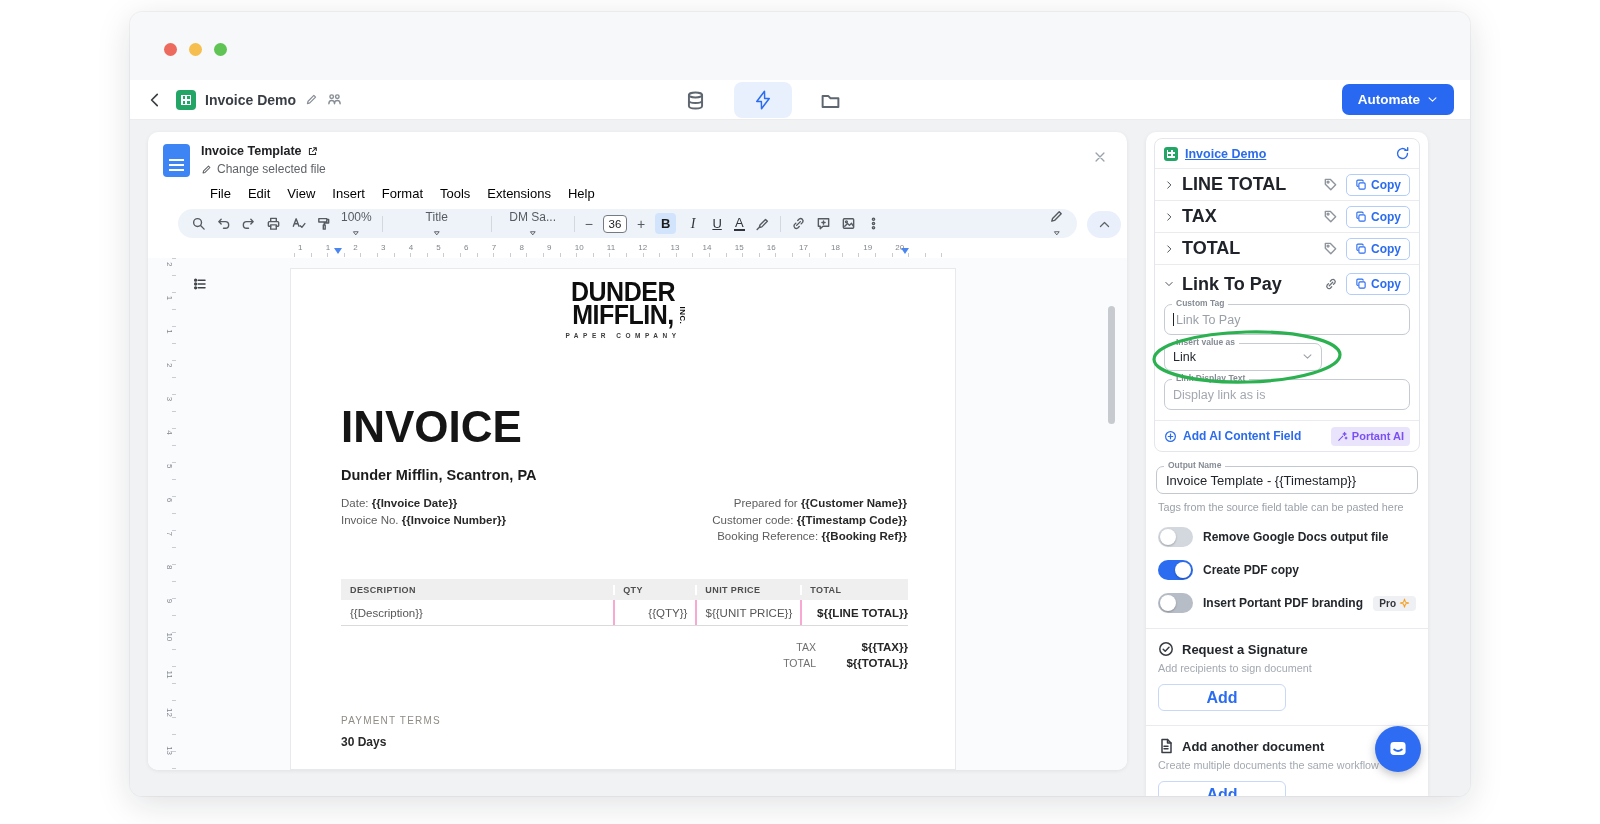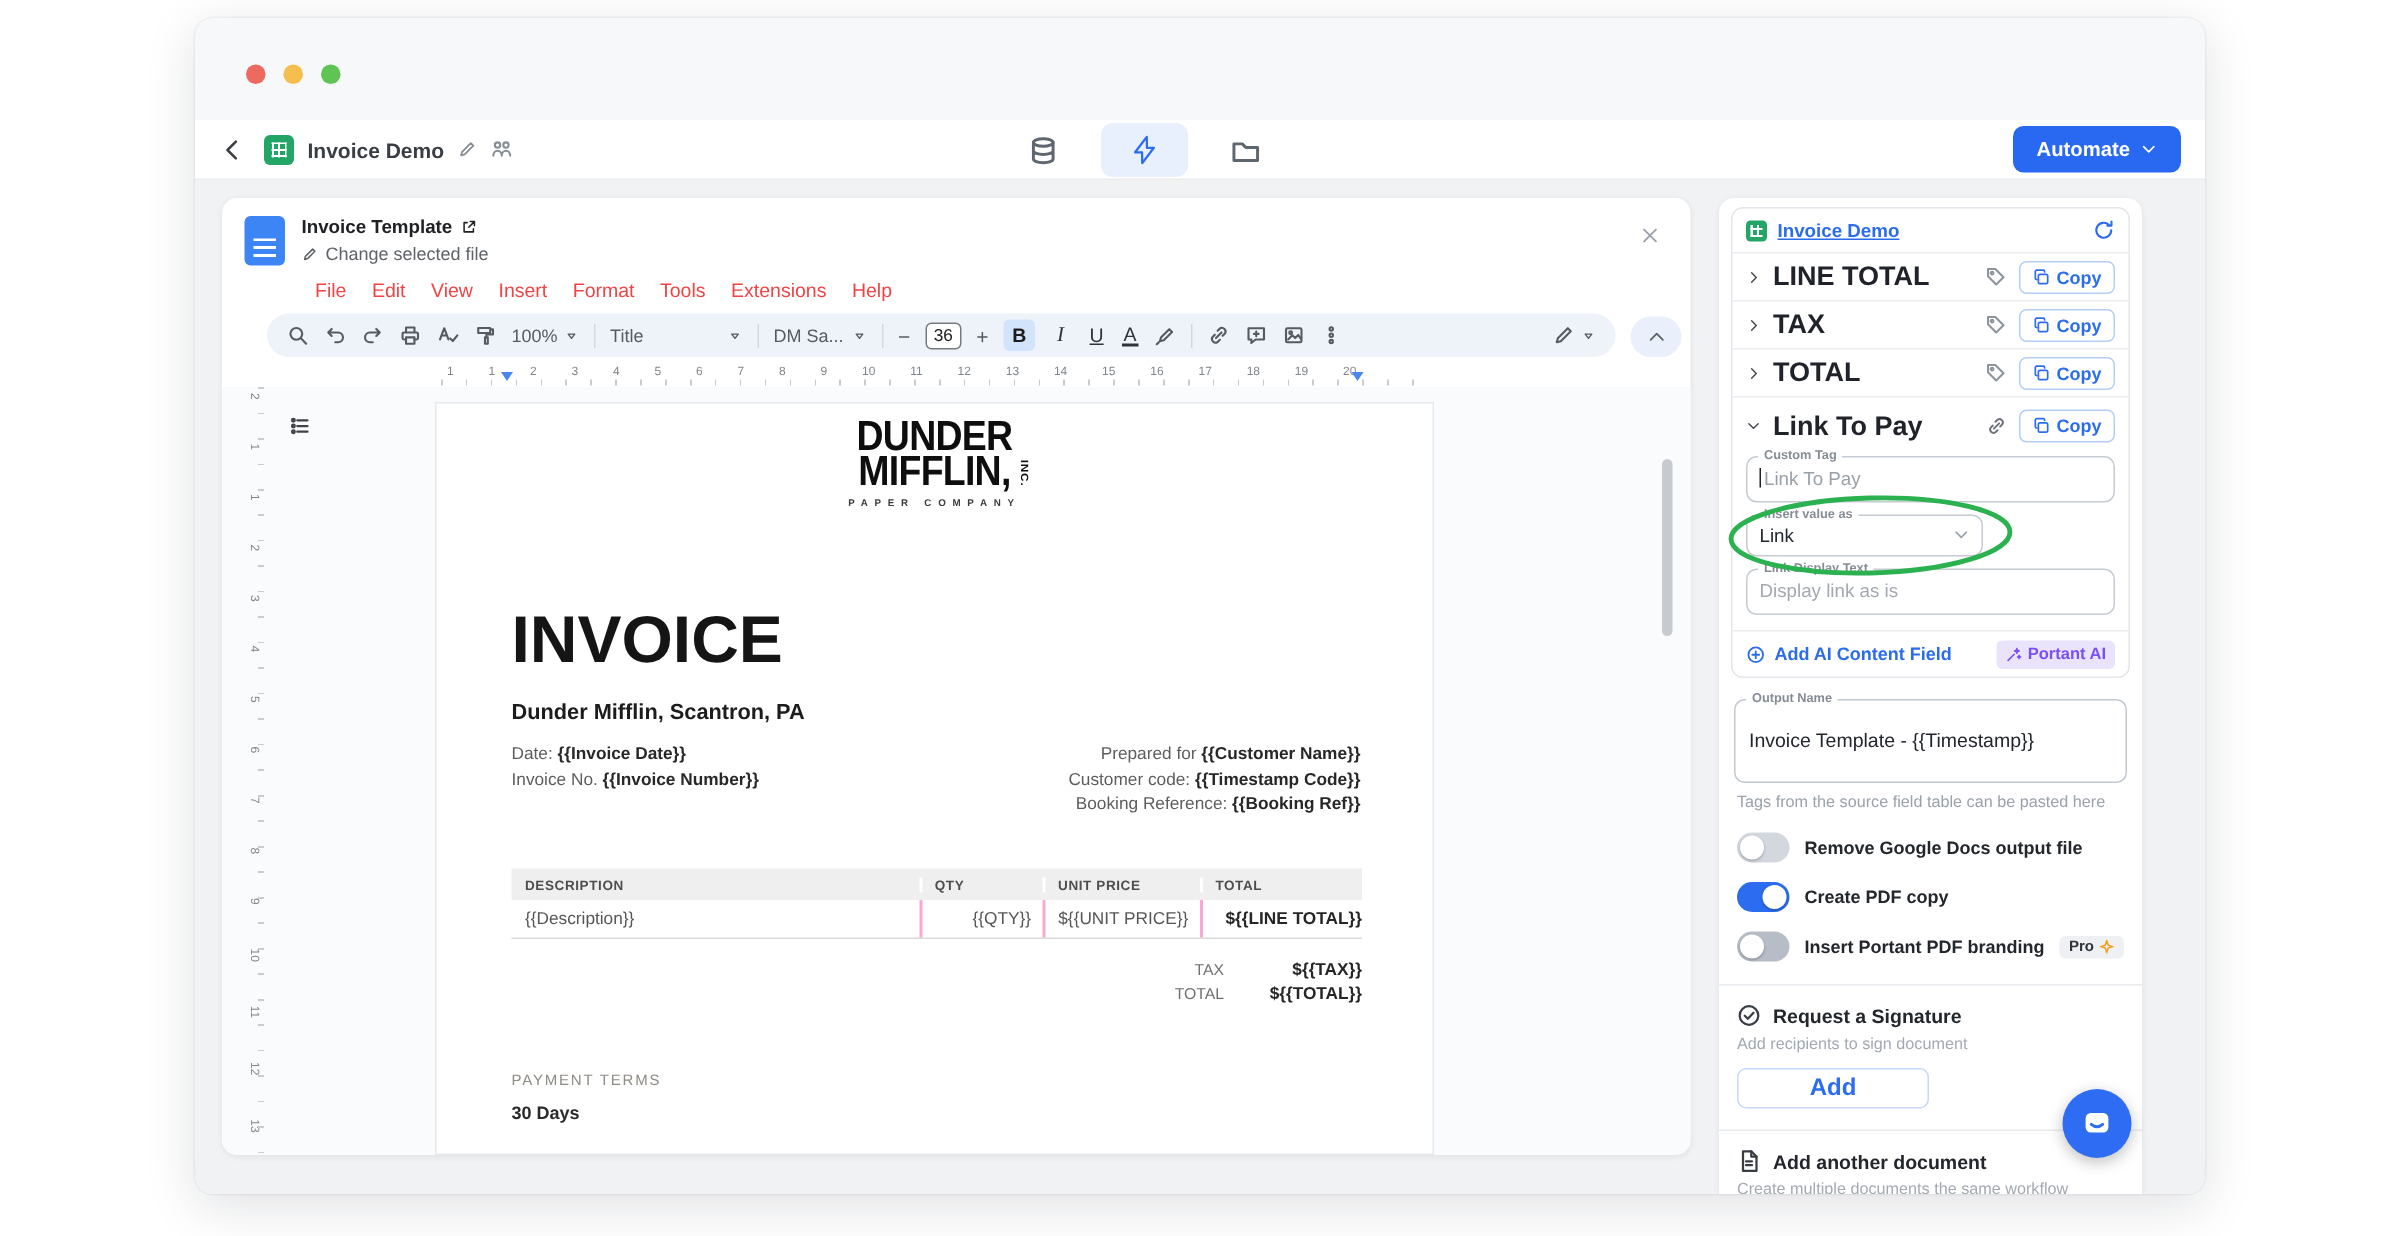"File" .menubar { color: #ef4444 -> #000000 }
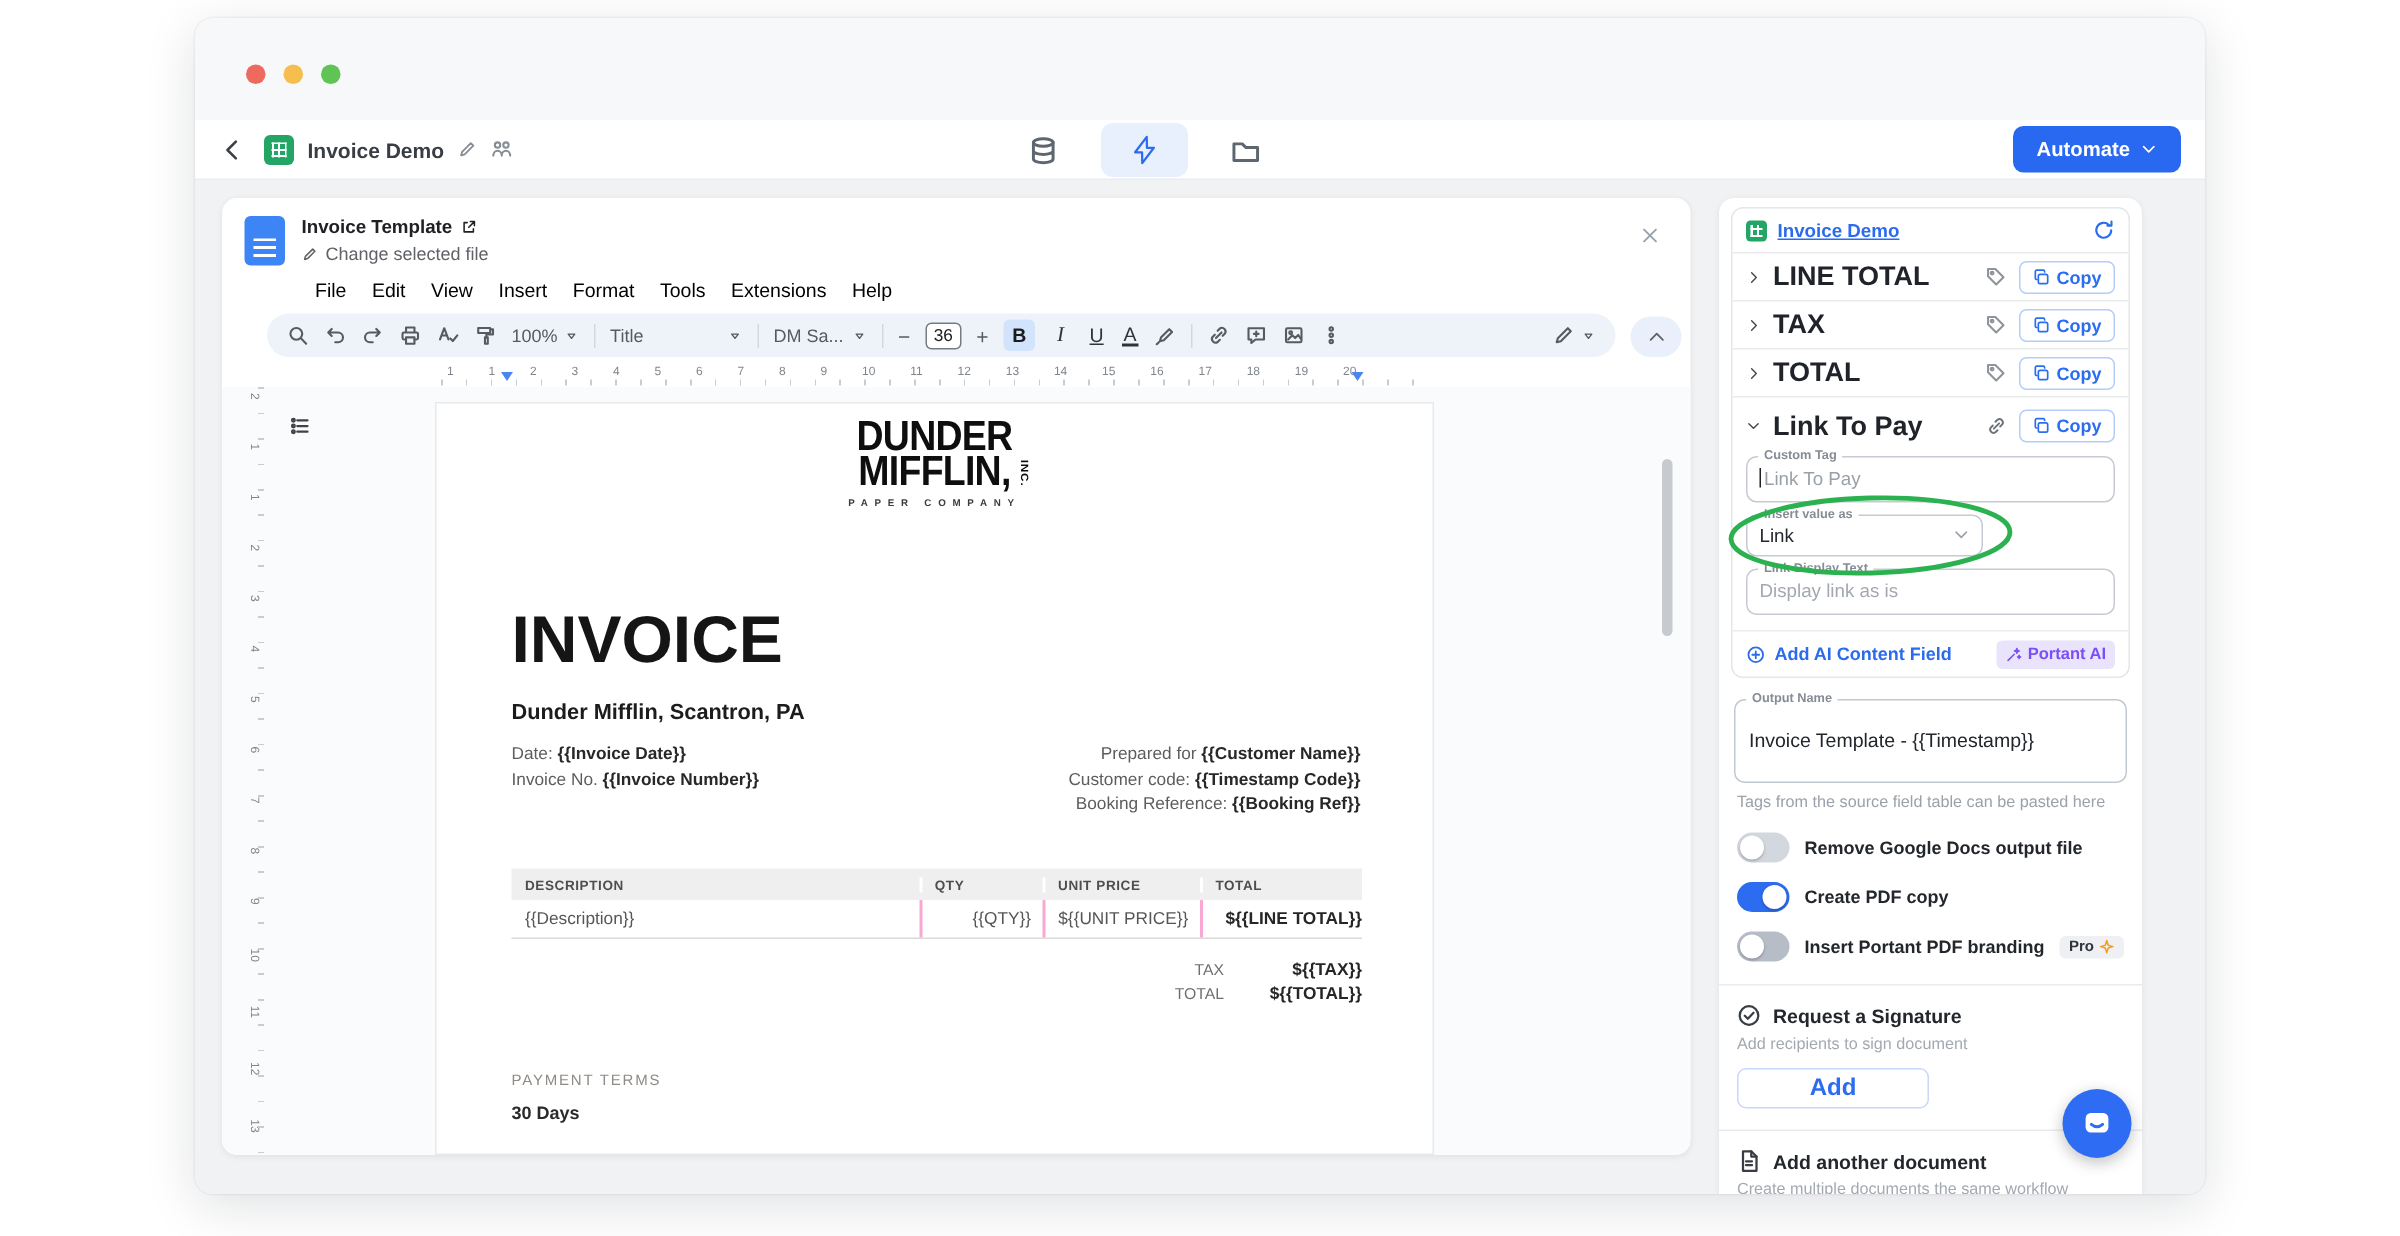"100%" .tgrp { flex-direction: none -> column }
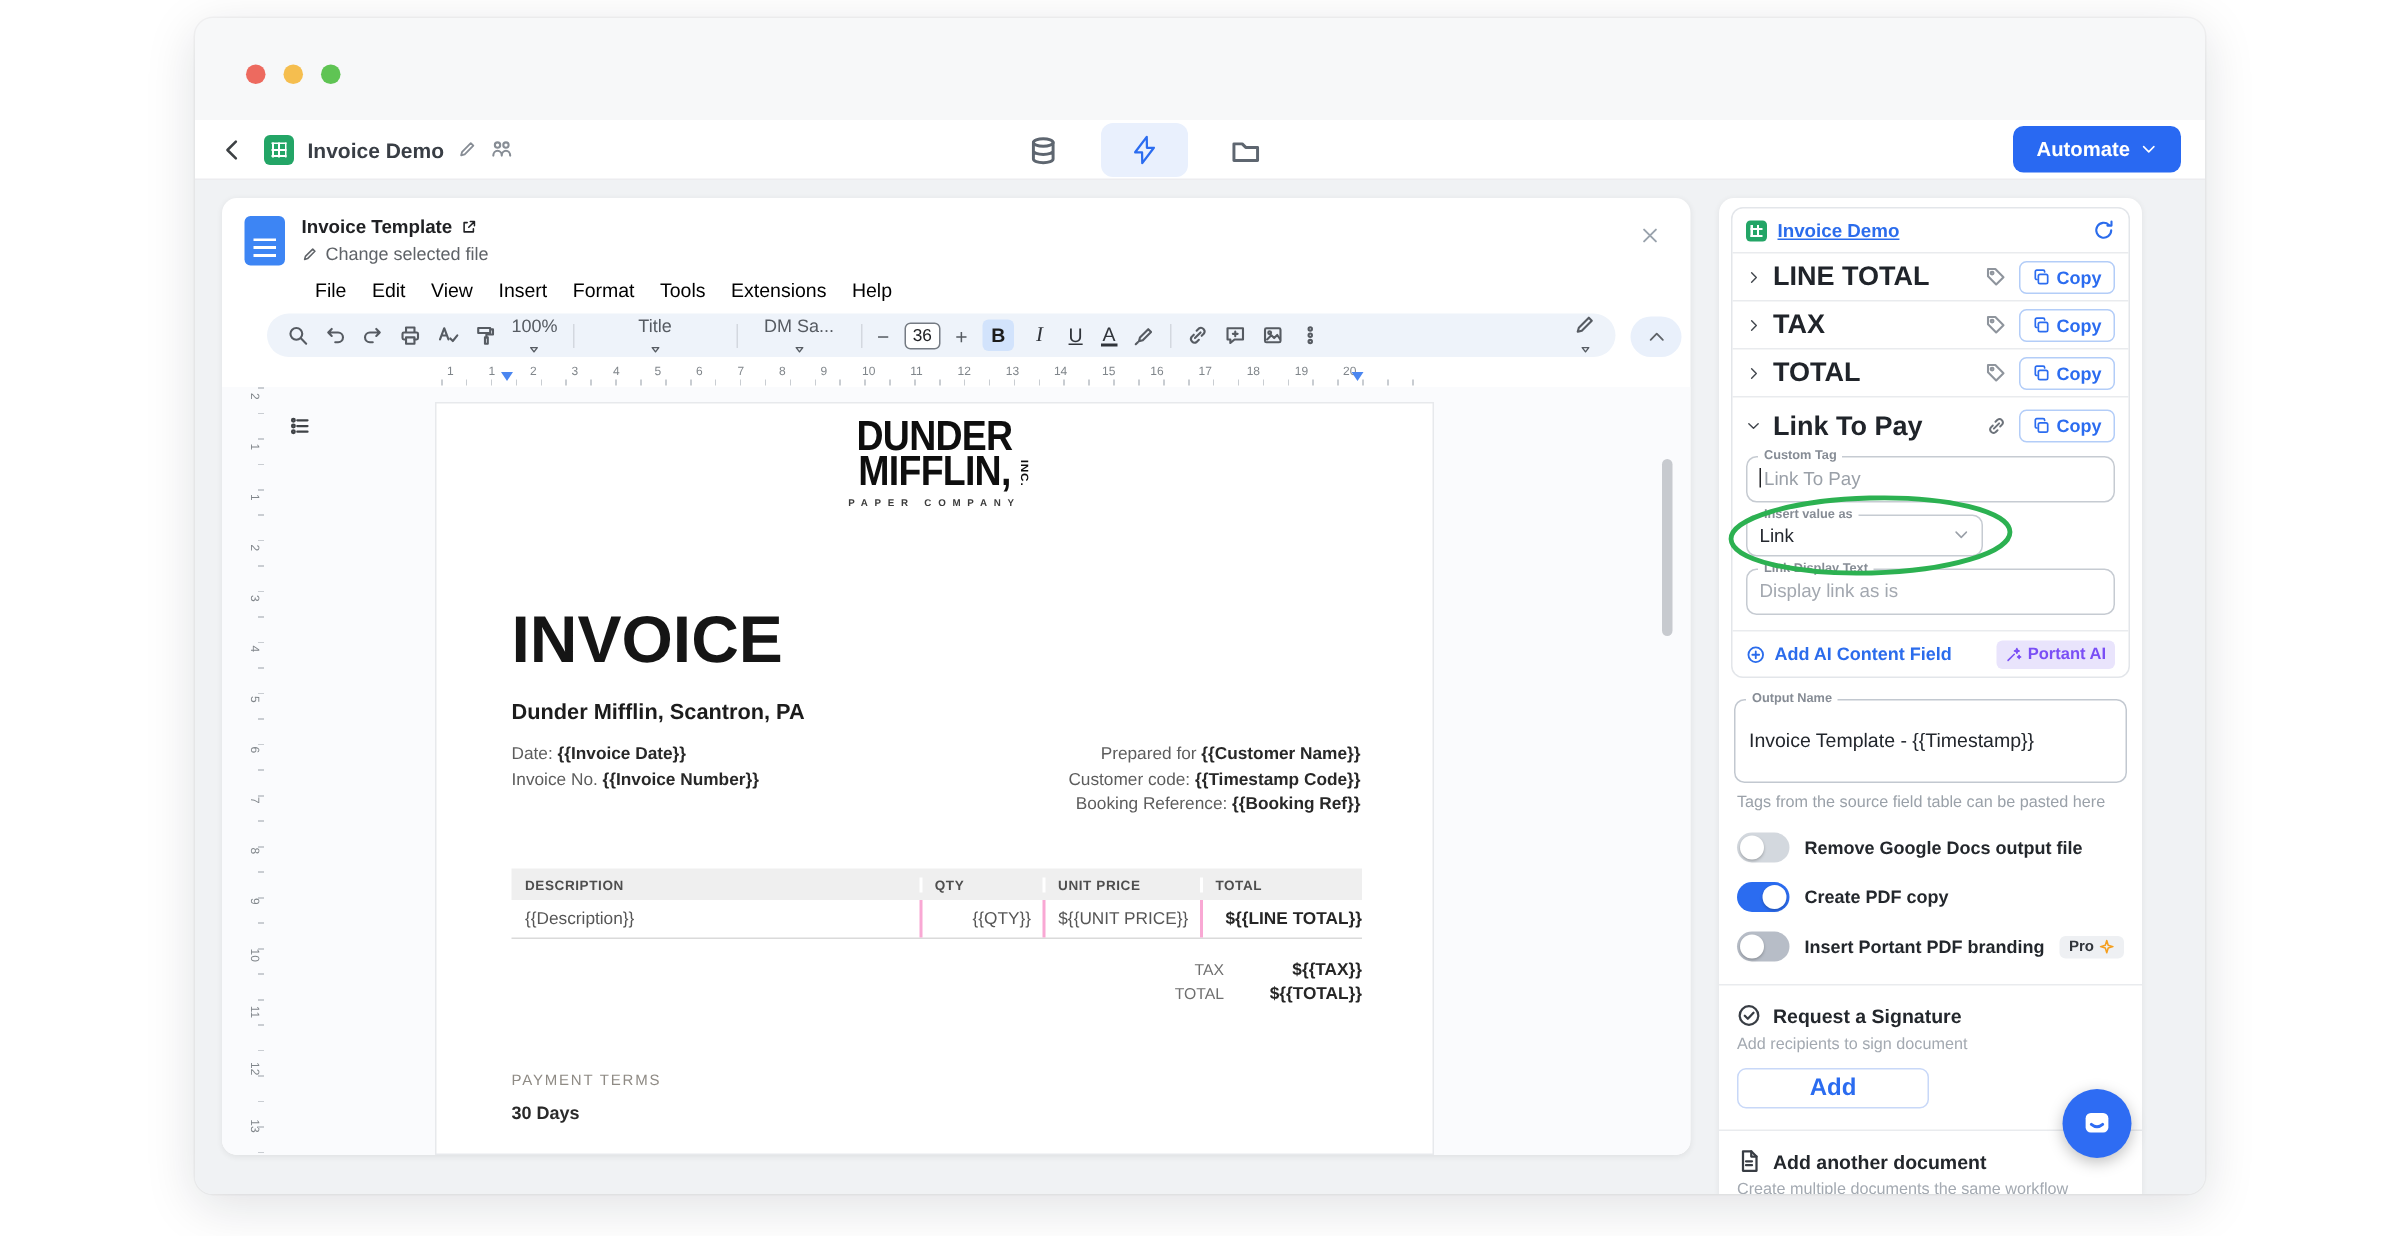"Output Name" .fs.output { padding: 18px 9px -> 4px 9px }
